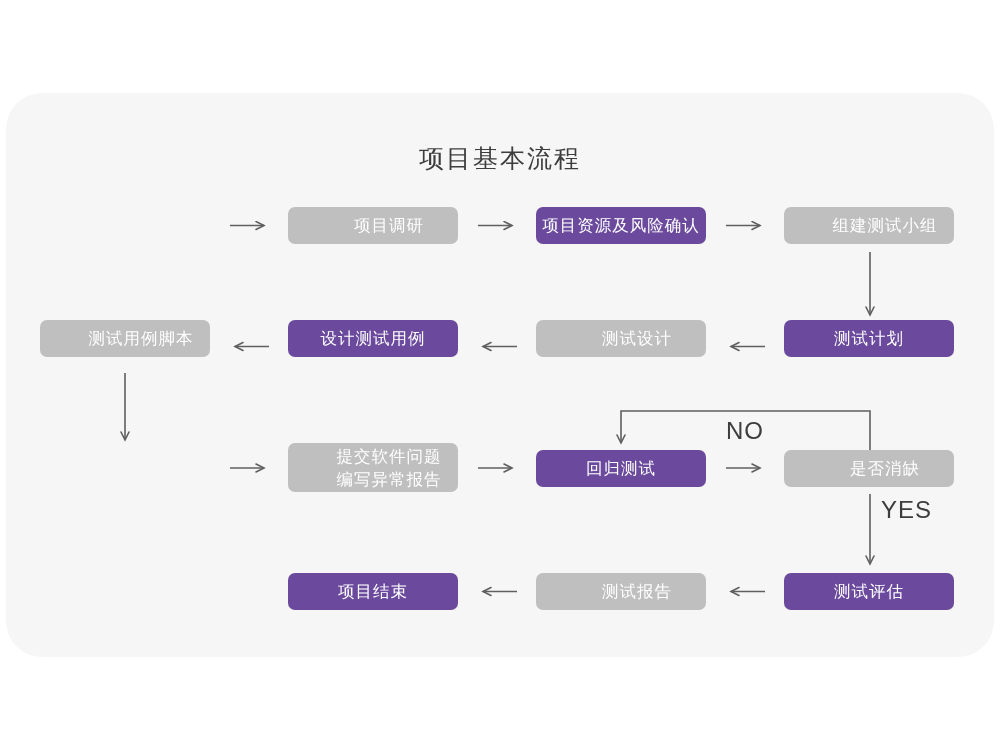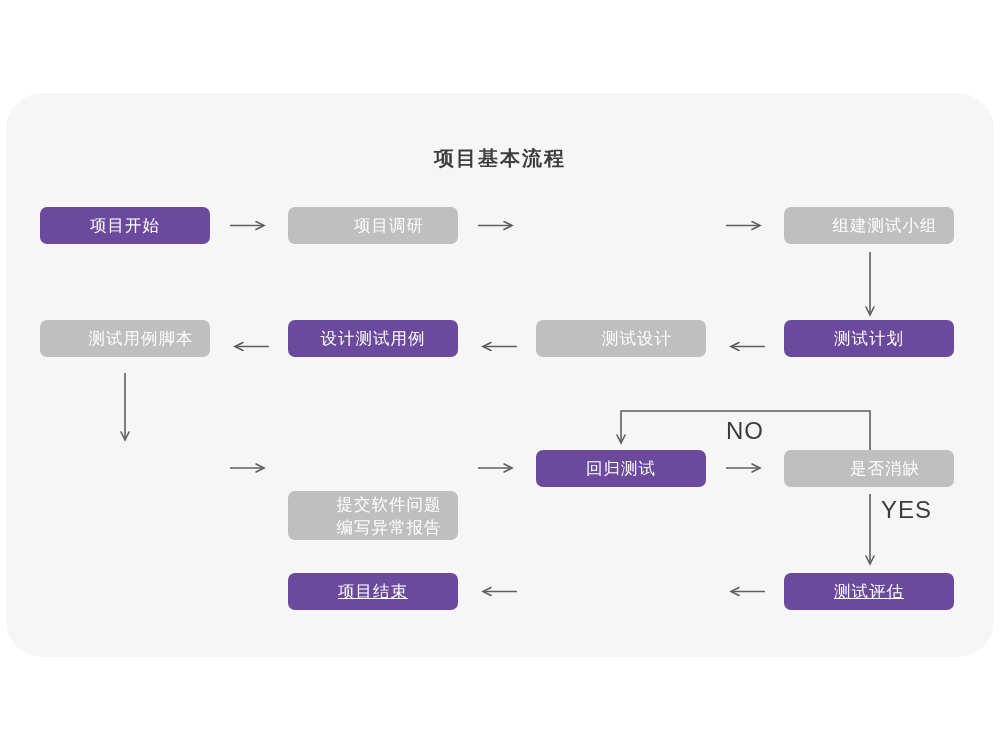"项目基本流程" .title { font-size: 20px -> 25px; font-weight: 700 -> 400 }
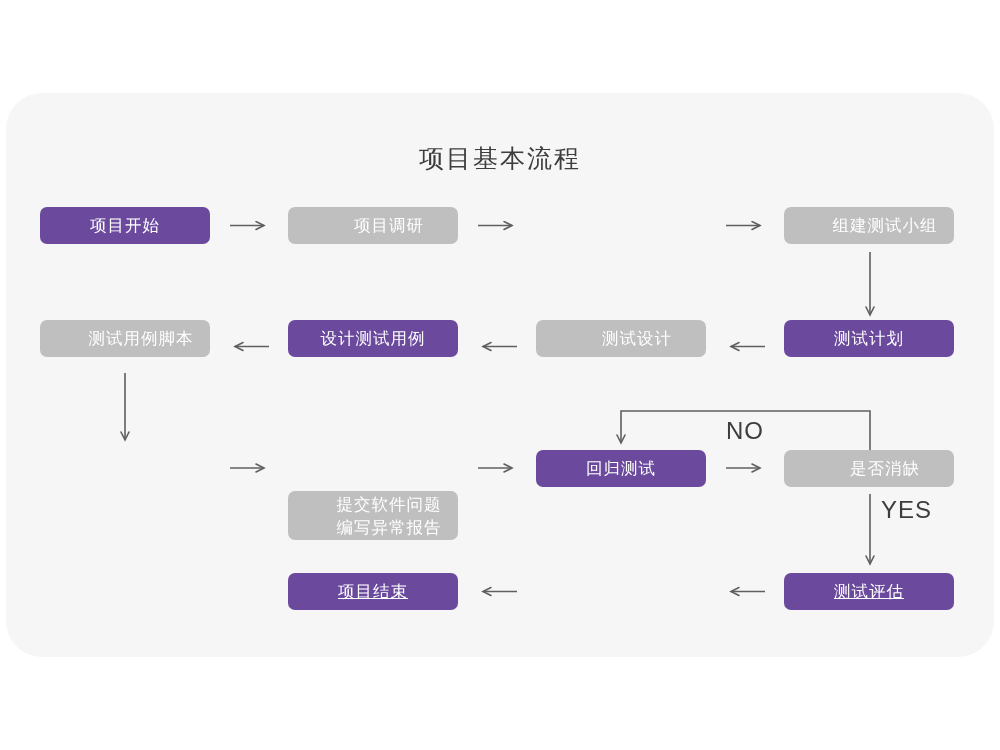"项目开始" div.node { html: <div>项目开始</div> -> none }
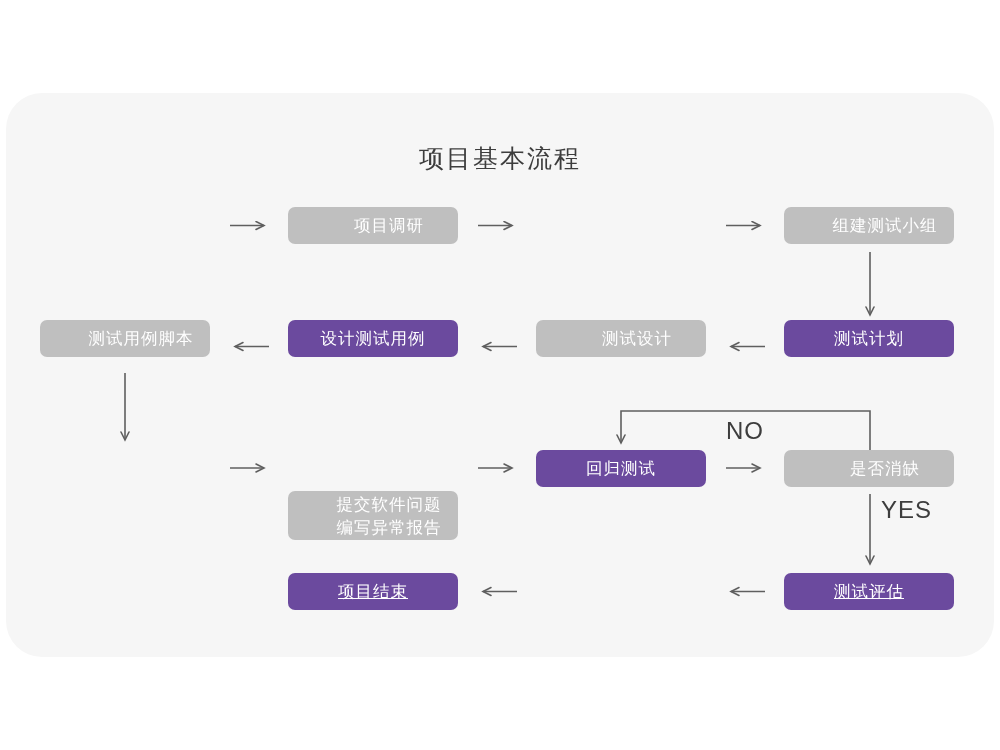"项目资源及风险确认" div.node { html: none -> <div>项目资源及风险确认</div> }
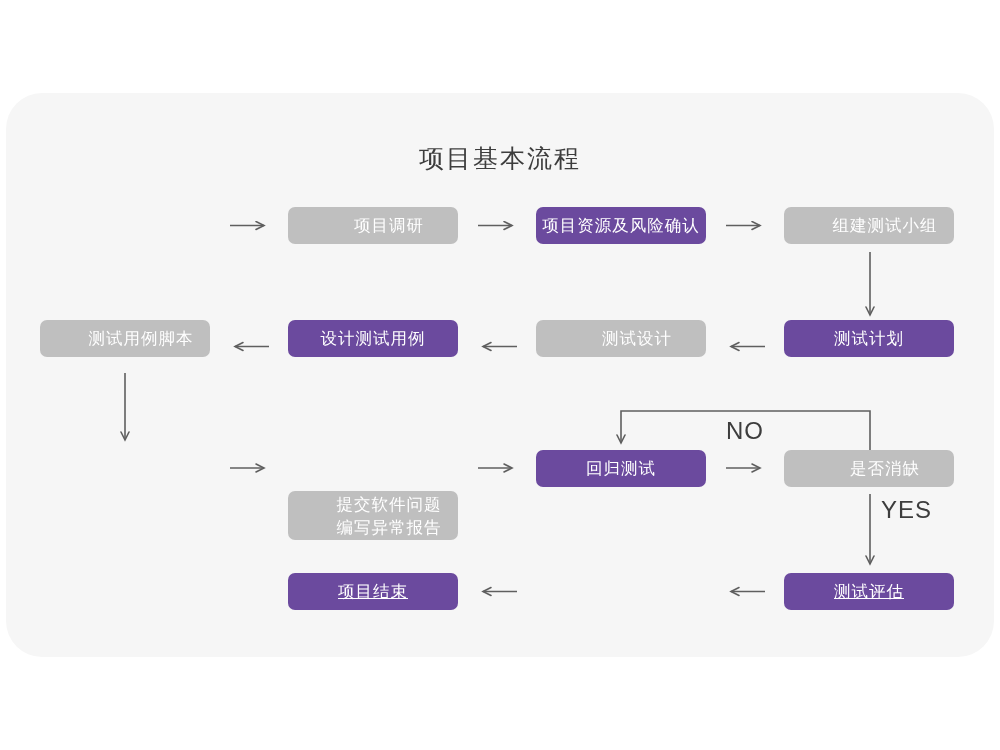"提交软件问题" .node.tall { margin-top: 48px -> none }
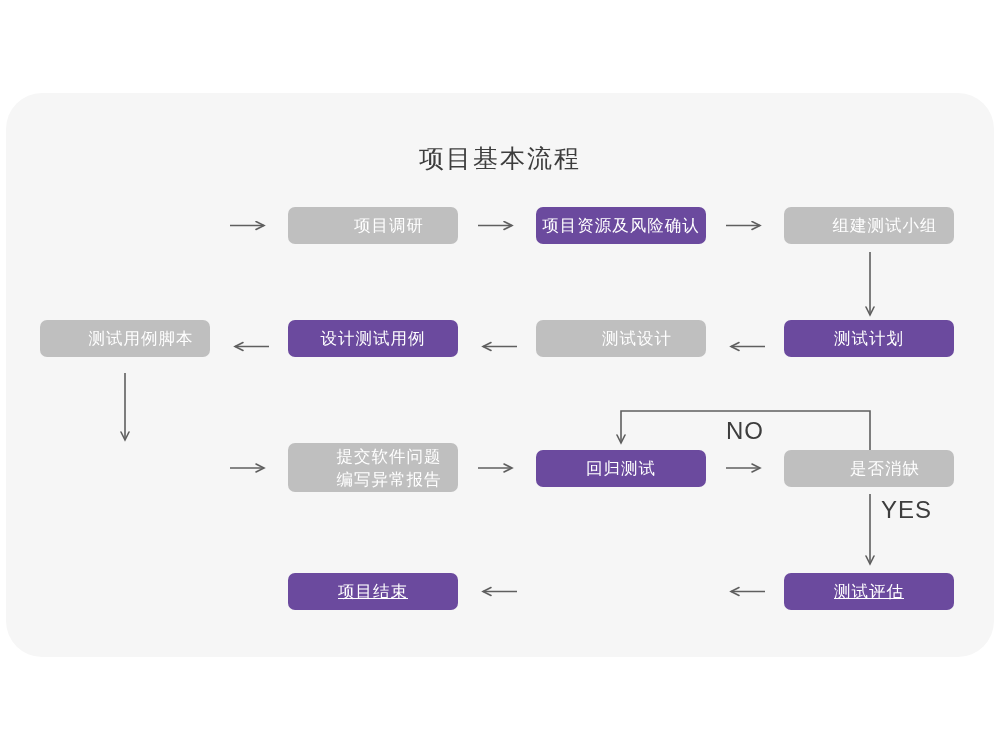"项目结束" .r4 { text-decoration: underline -> none }
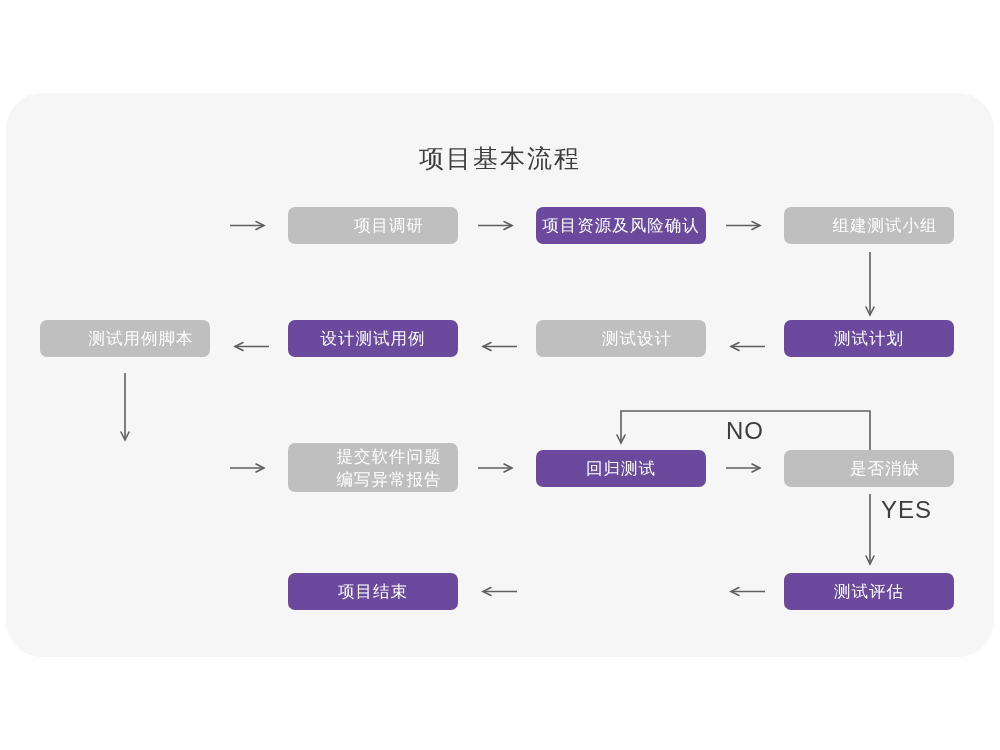"测试报告" div.node { html: none -> <div>测试报告</div> }
